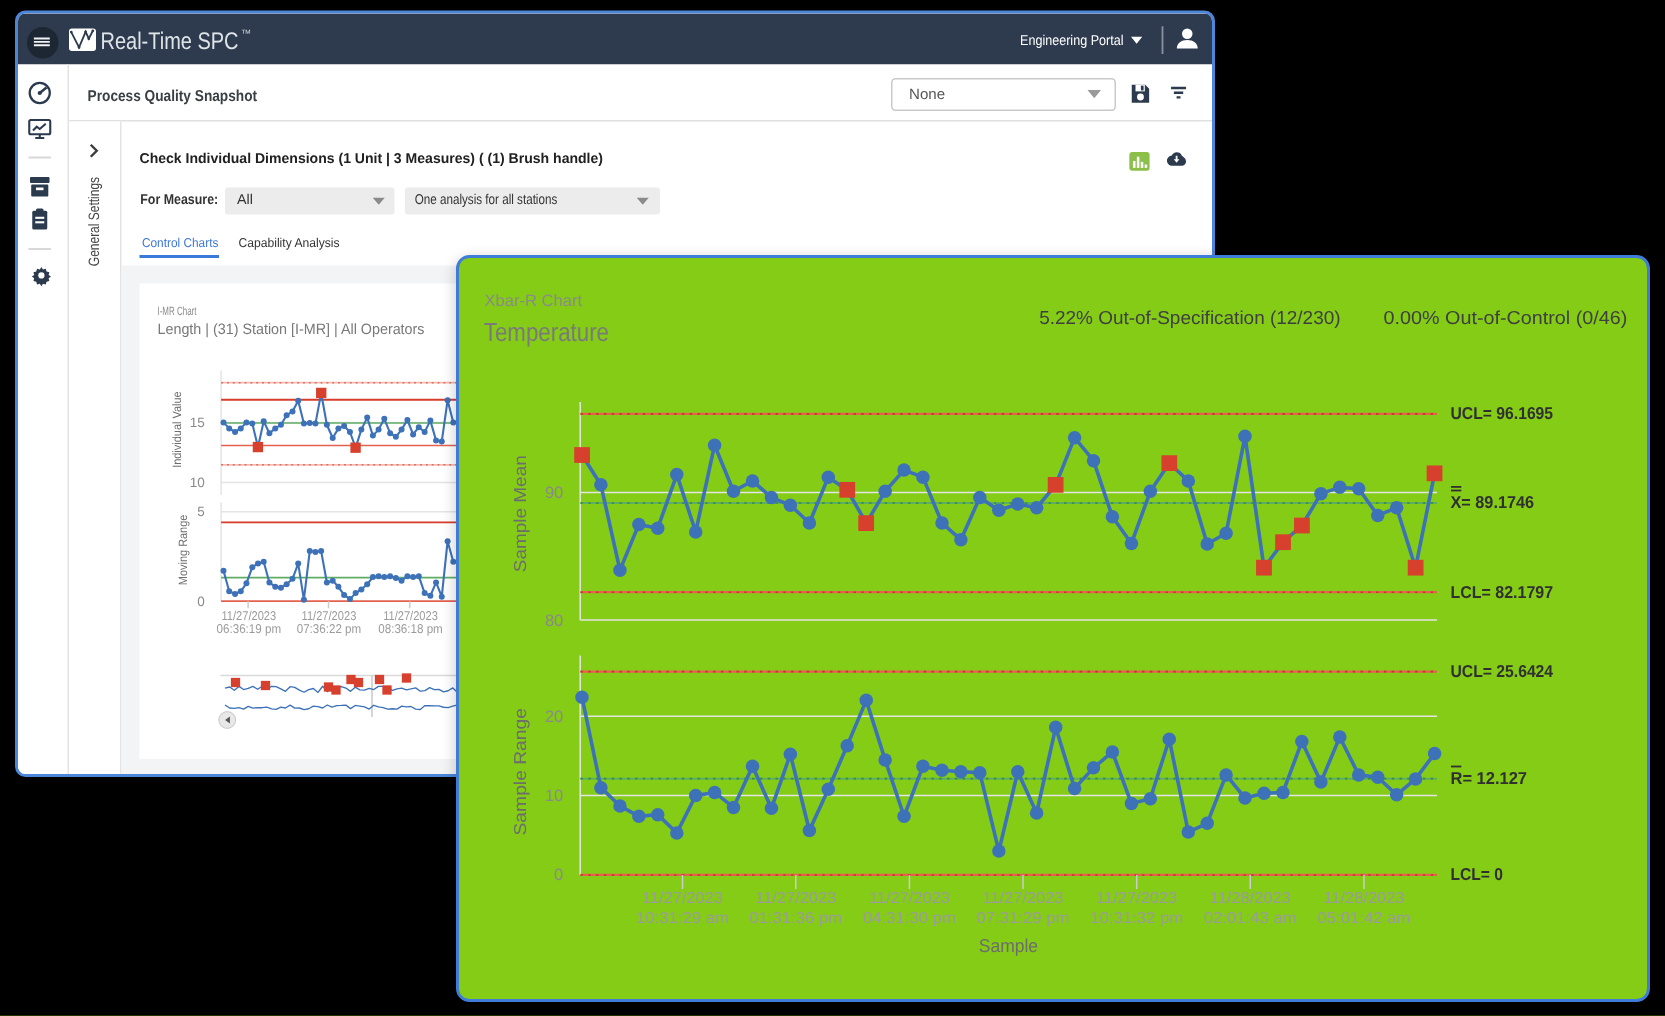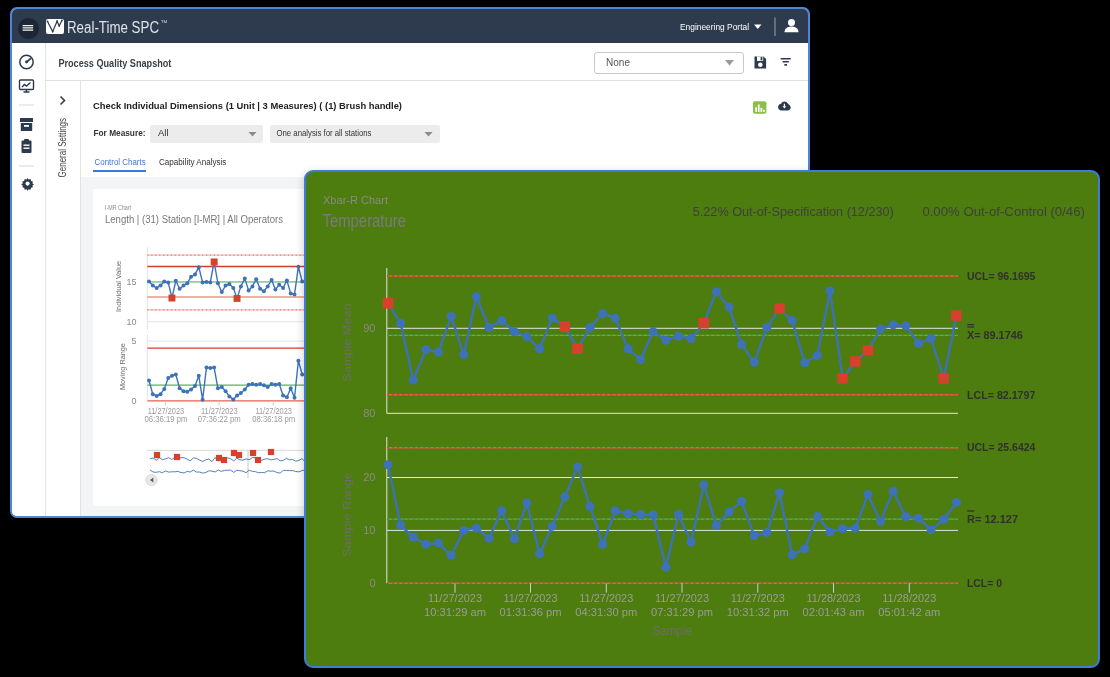"Xbar-R Chart" #overlay { background: #4d7c0f -> #84cc16 }
